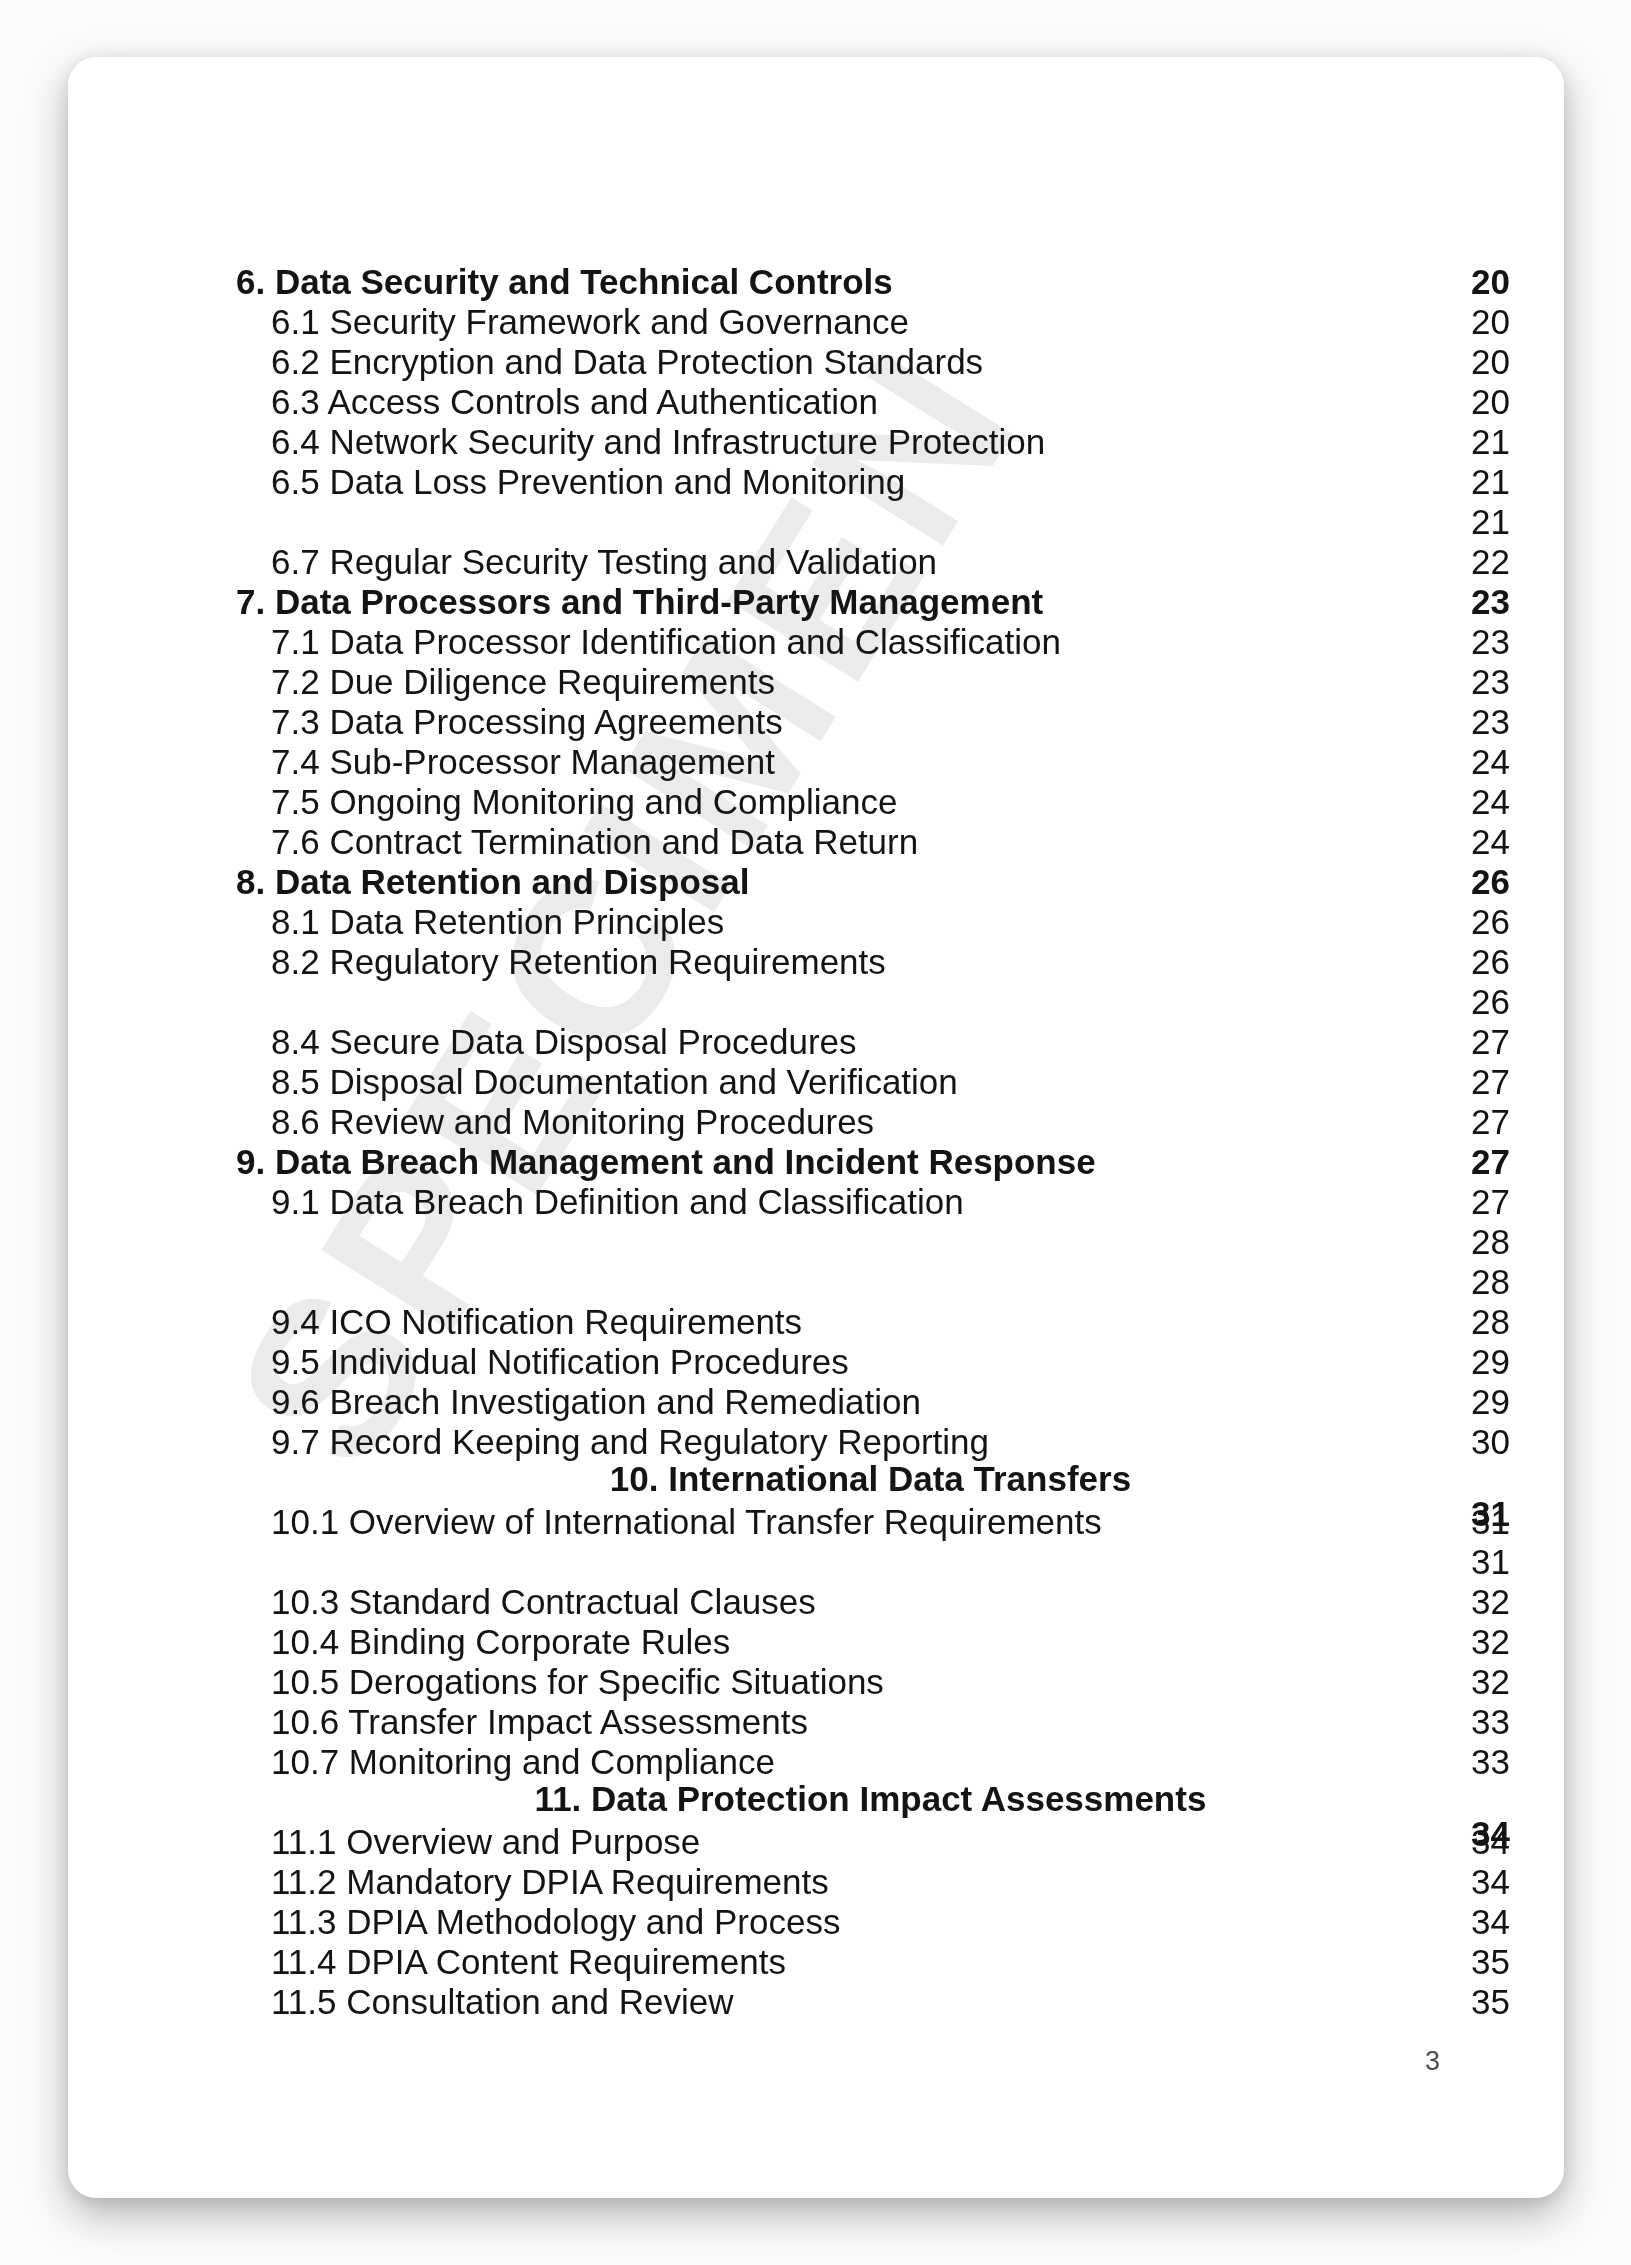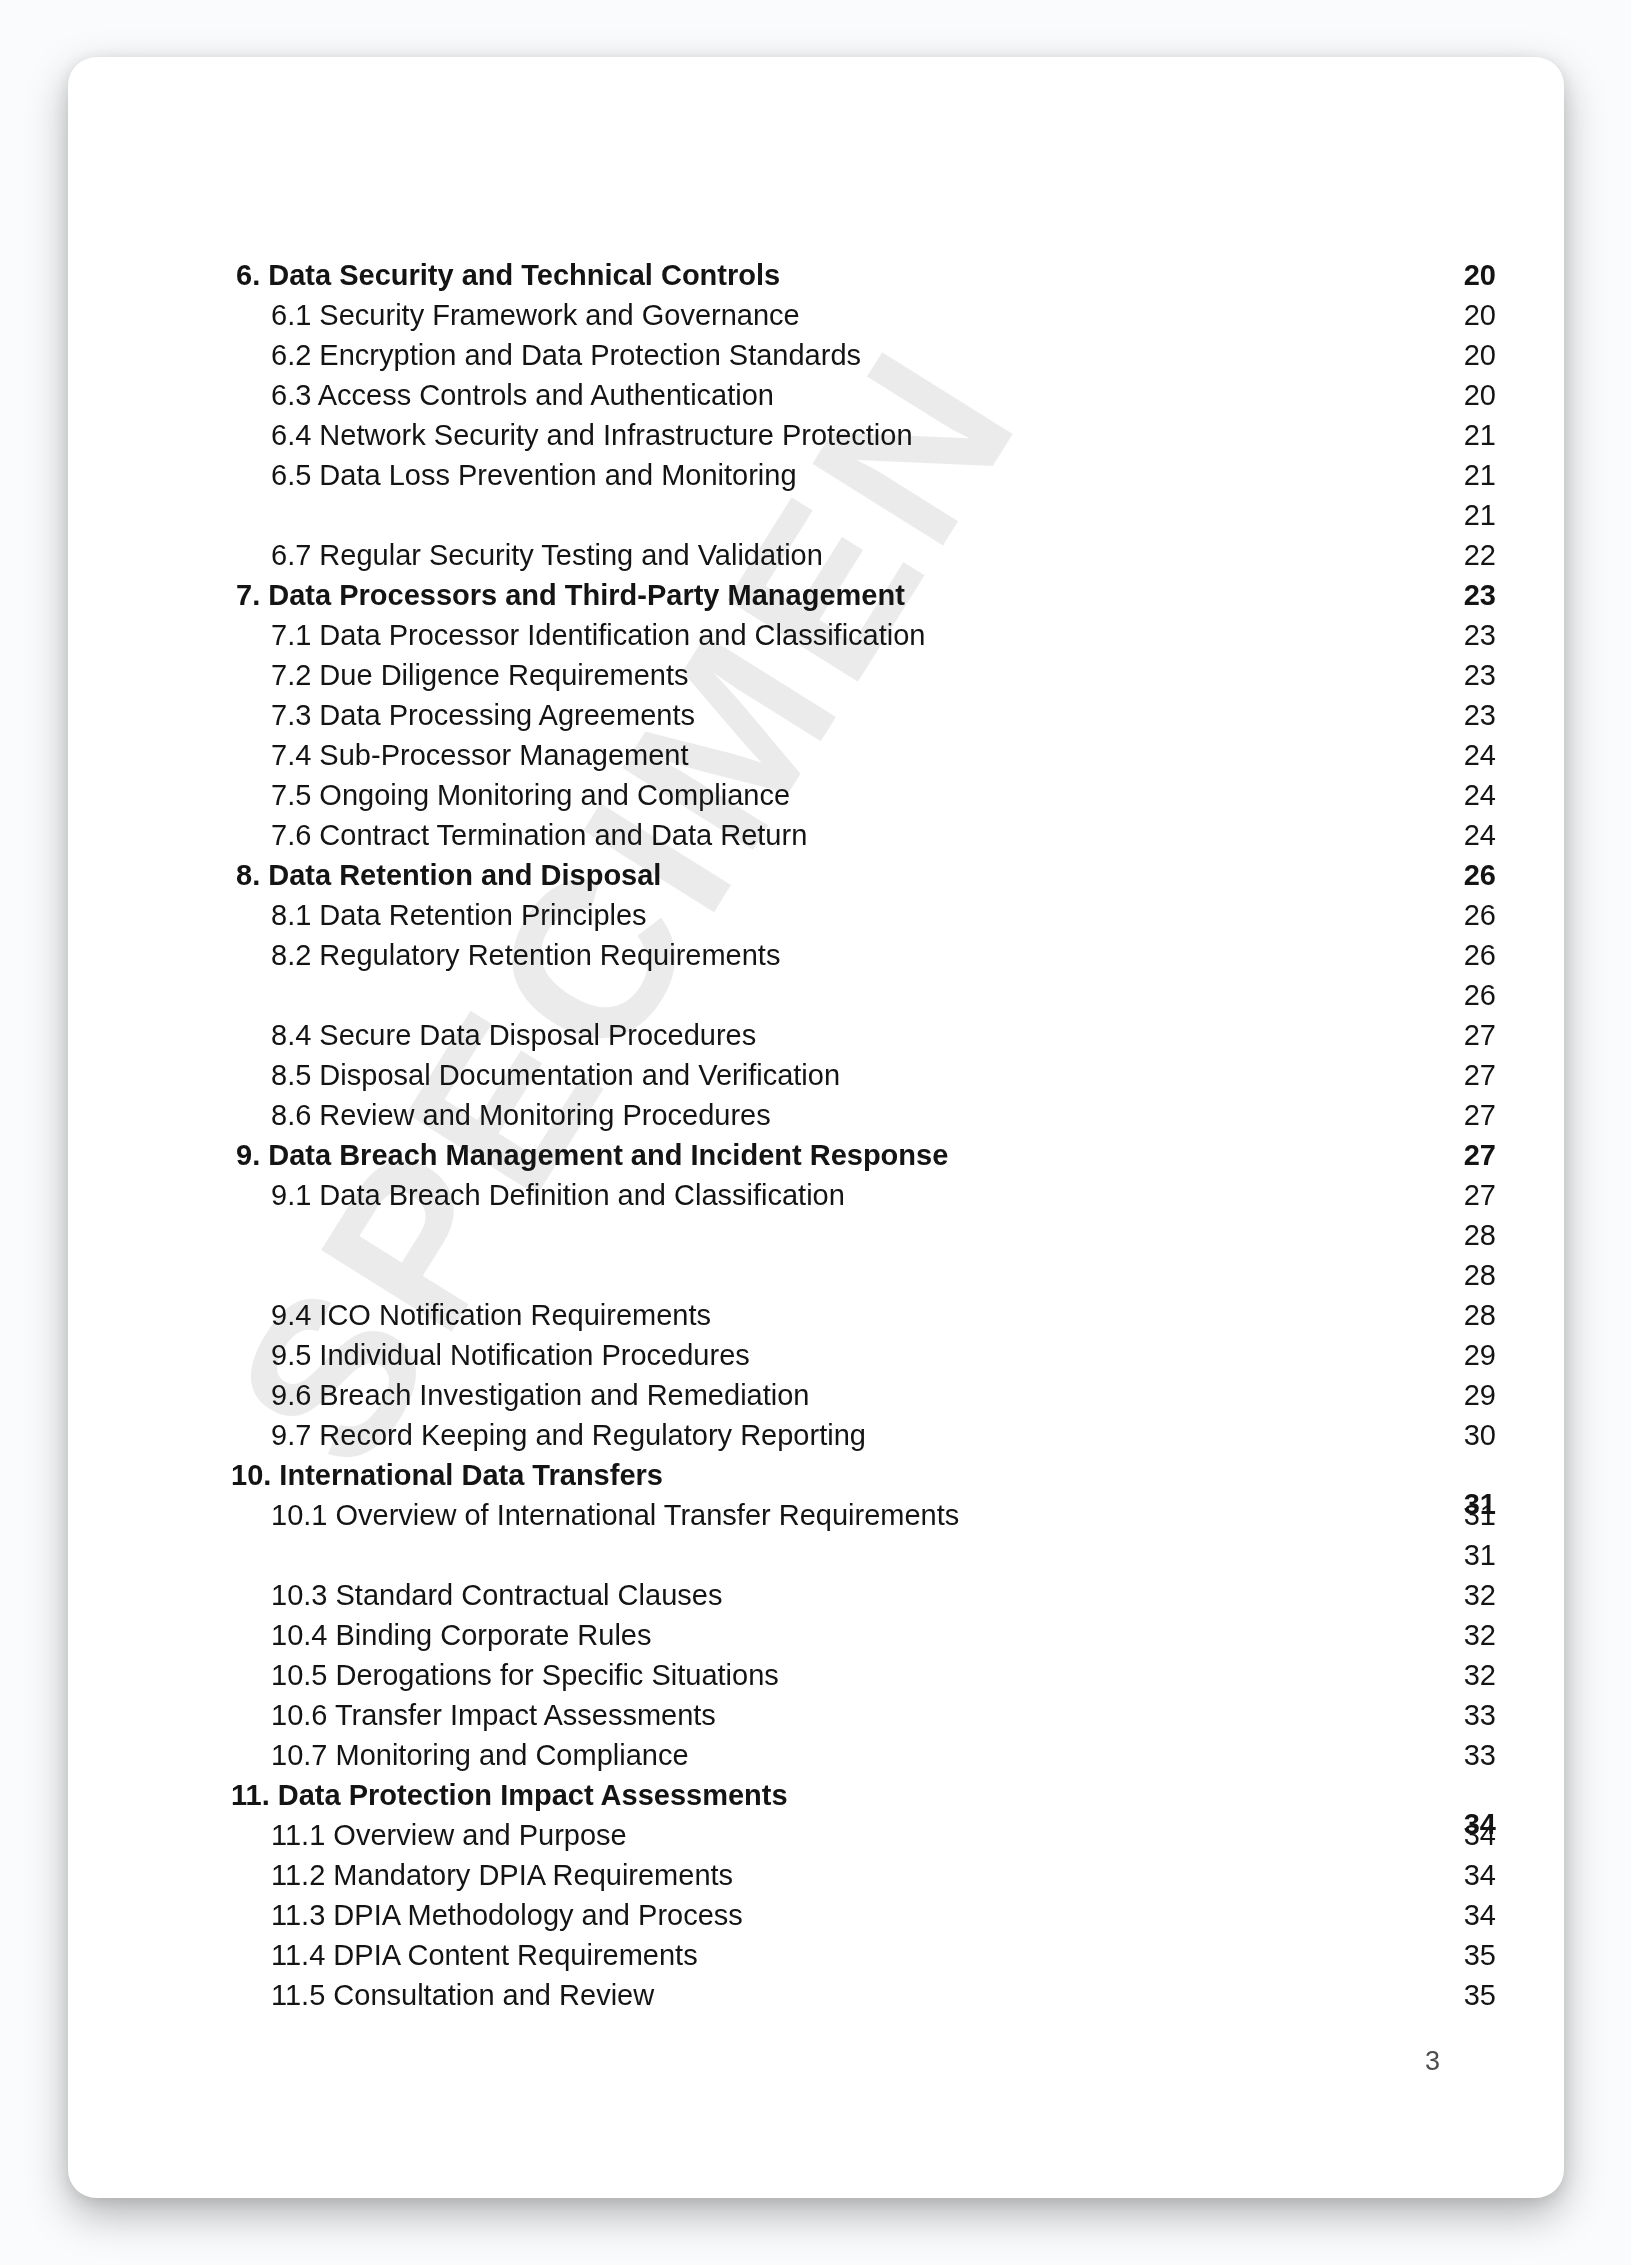"6. Data Security and Technical" .toc-row { align-items: flex-start -> center; font-size: 29px -> 35px; padding-right: 68px -> 54px }
